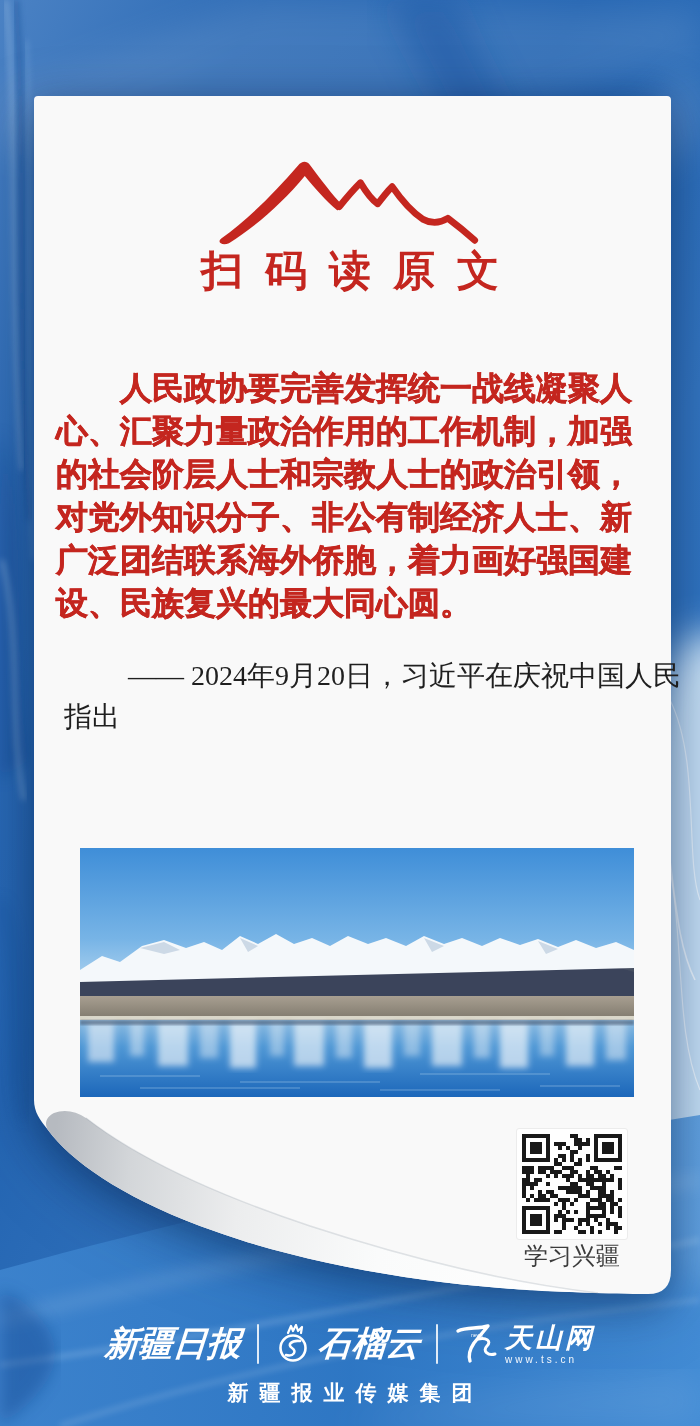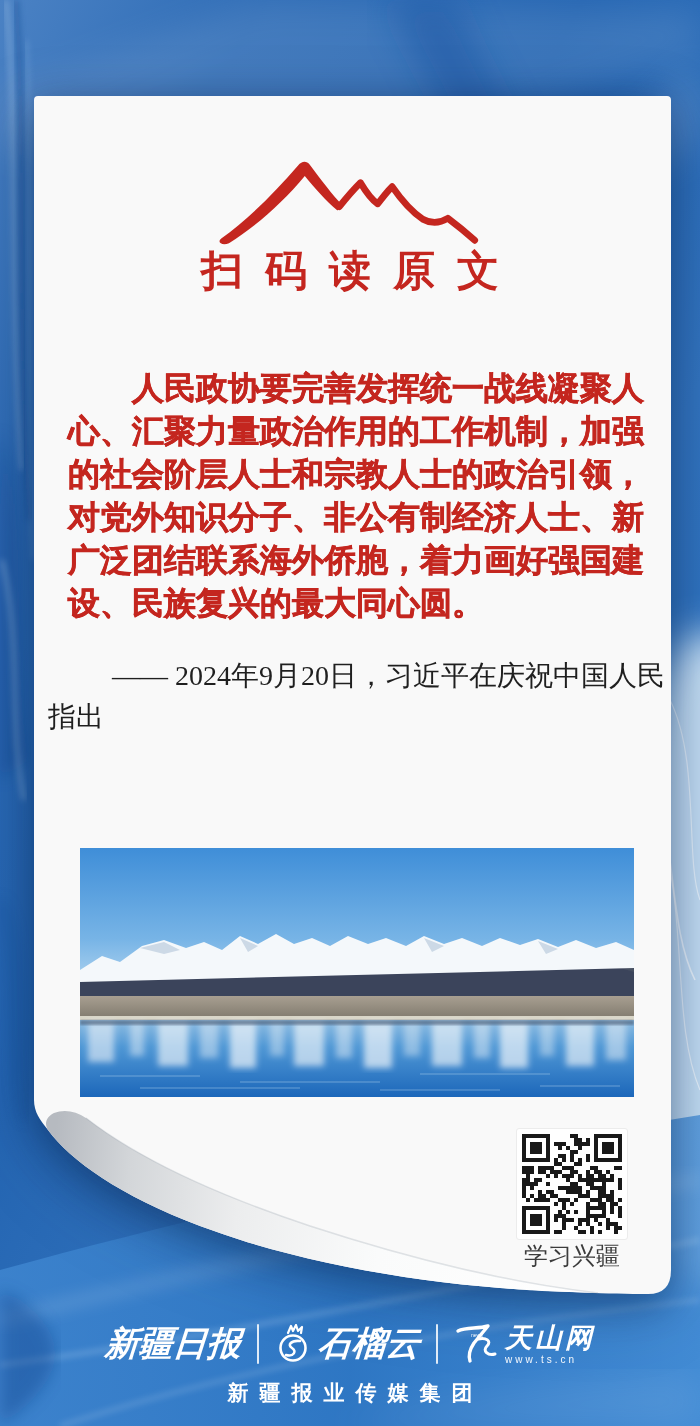"人民政协要完善发挥统一战线凝聚人" .quote { left: 68px -> 56px }
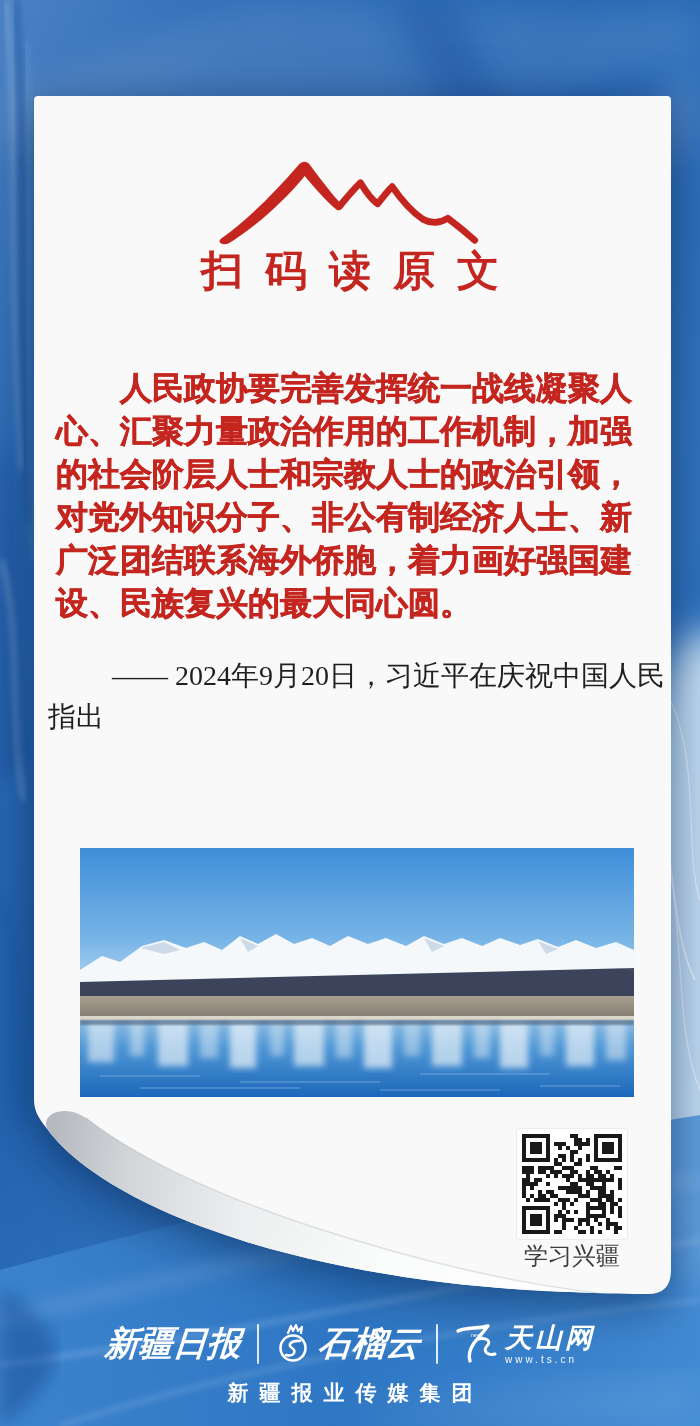"—— 2024年9月20日，习近平在庆祝中国人民" .attr { left: 48px -> 64px }
